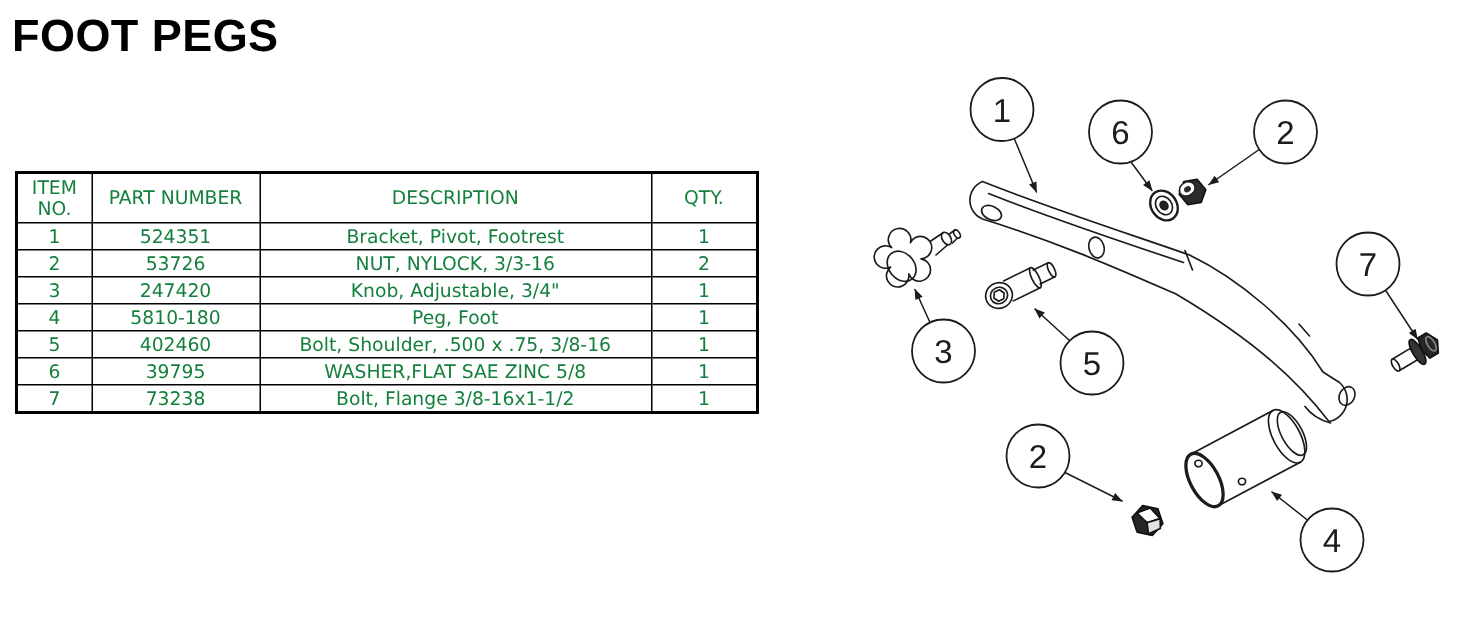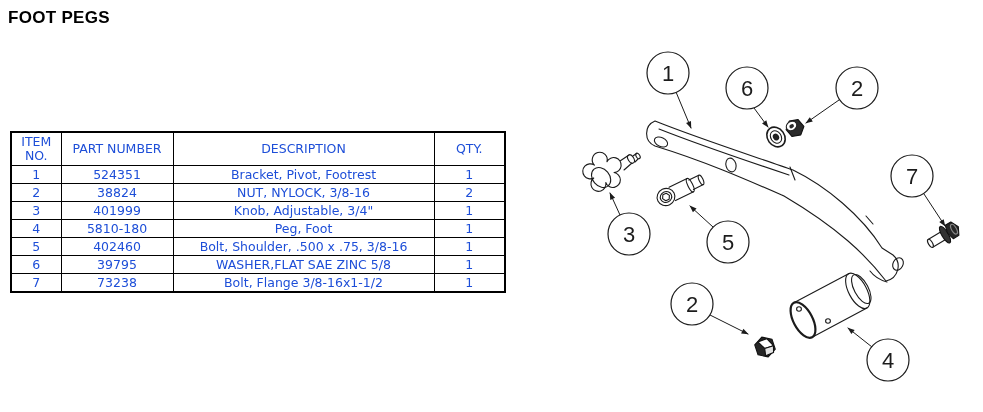"FOOT PEGS" .page-title { font-size: 17px -> 30px }
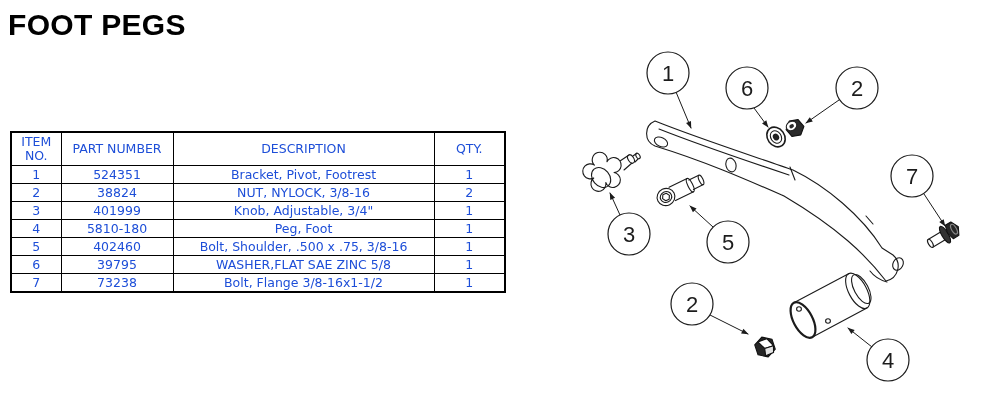"ITEM NO." table.bom { color: #1d4ed8 -> #15803d; top: 131px -> 114px }
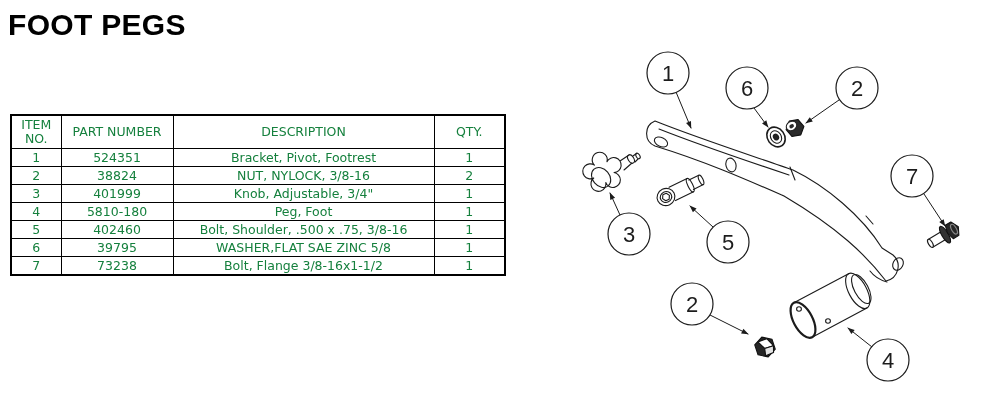"38824" td { text: 38824 -> 53726 }
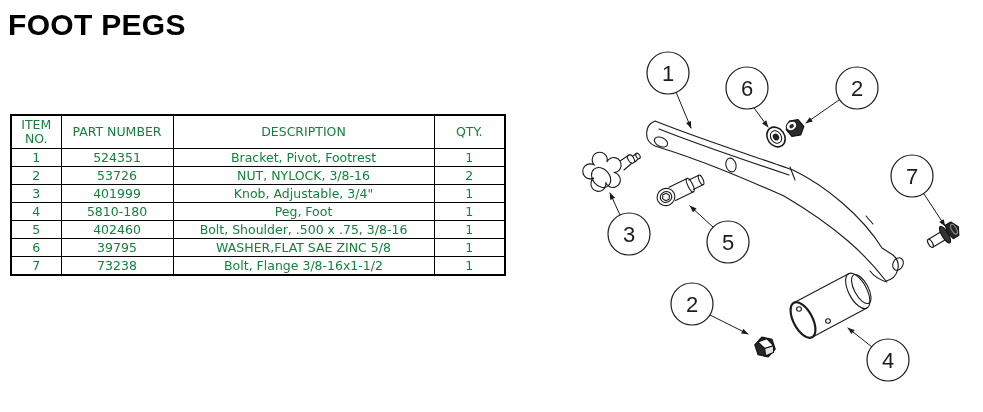"NUT, NYLOCK, 3/8-16" td { text: 3/8-16 -> 3/3-16 }
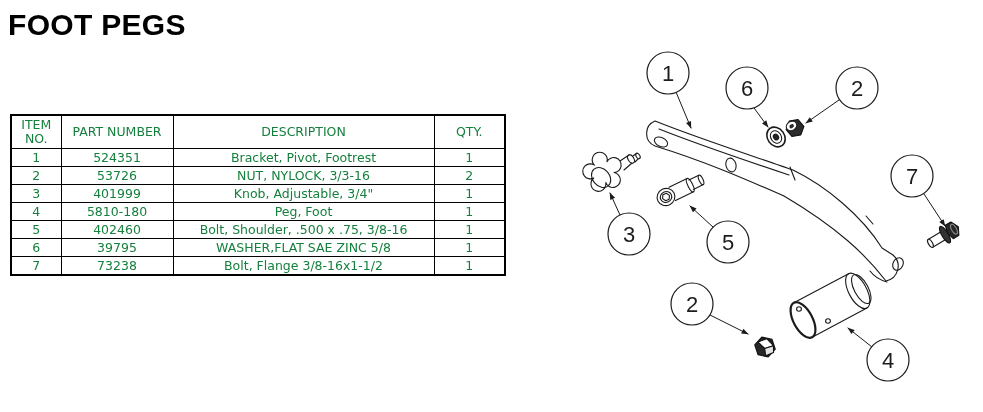"401999" td { text: 401999 -> 247420 }
